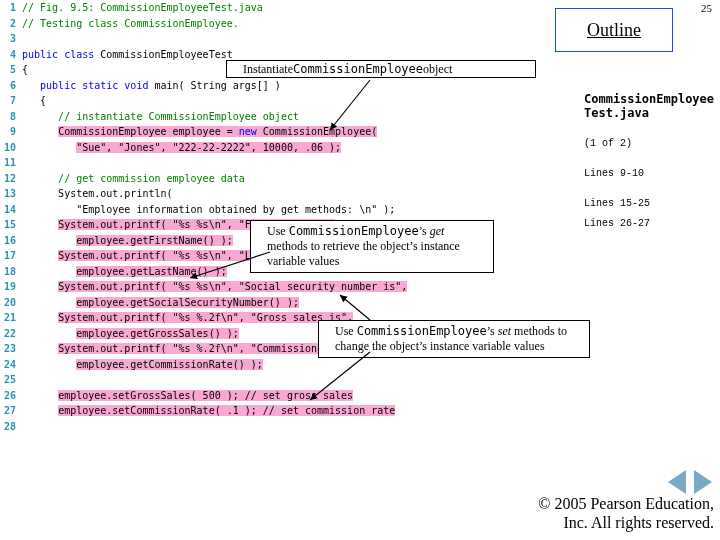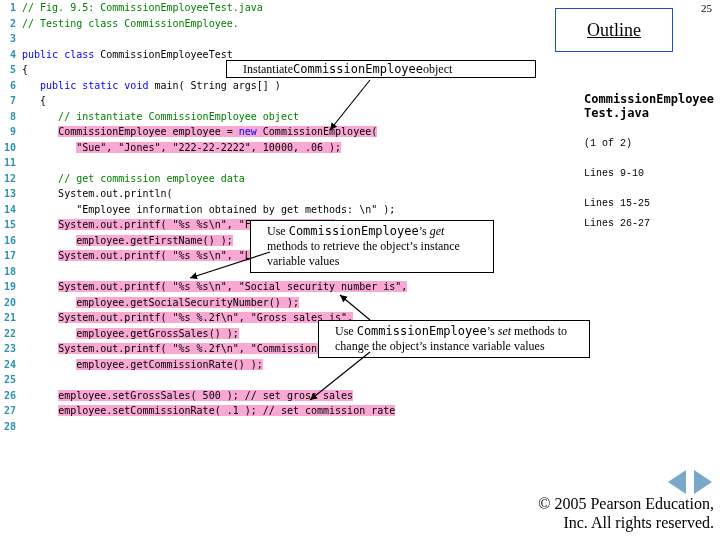"employee.getLastName() );" div.code { html: none -> <div> <span>employee.getLastName() );</span></div> }
